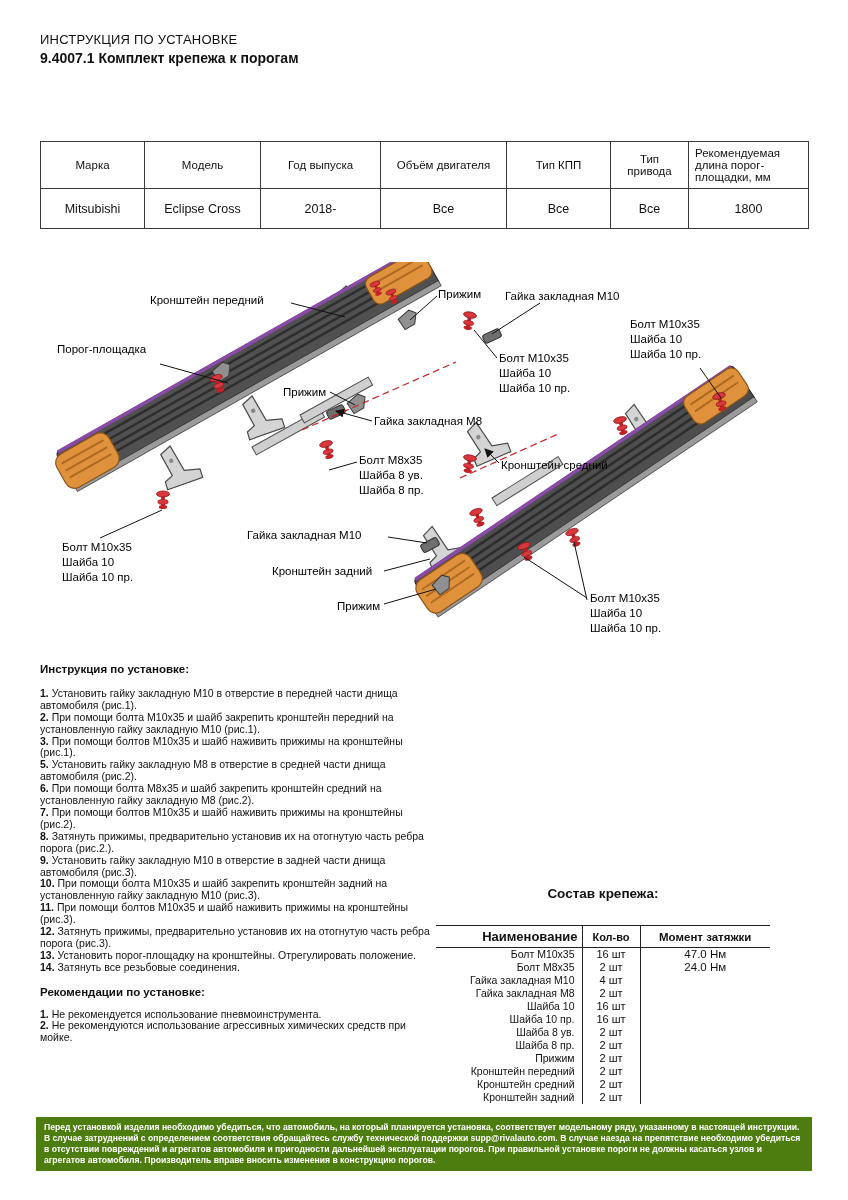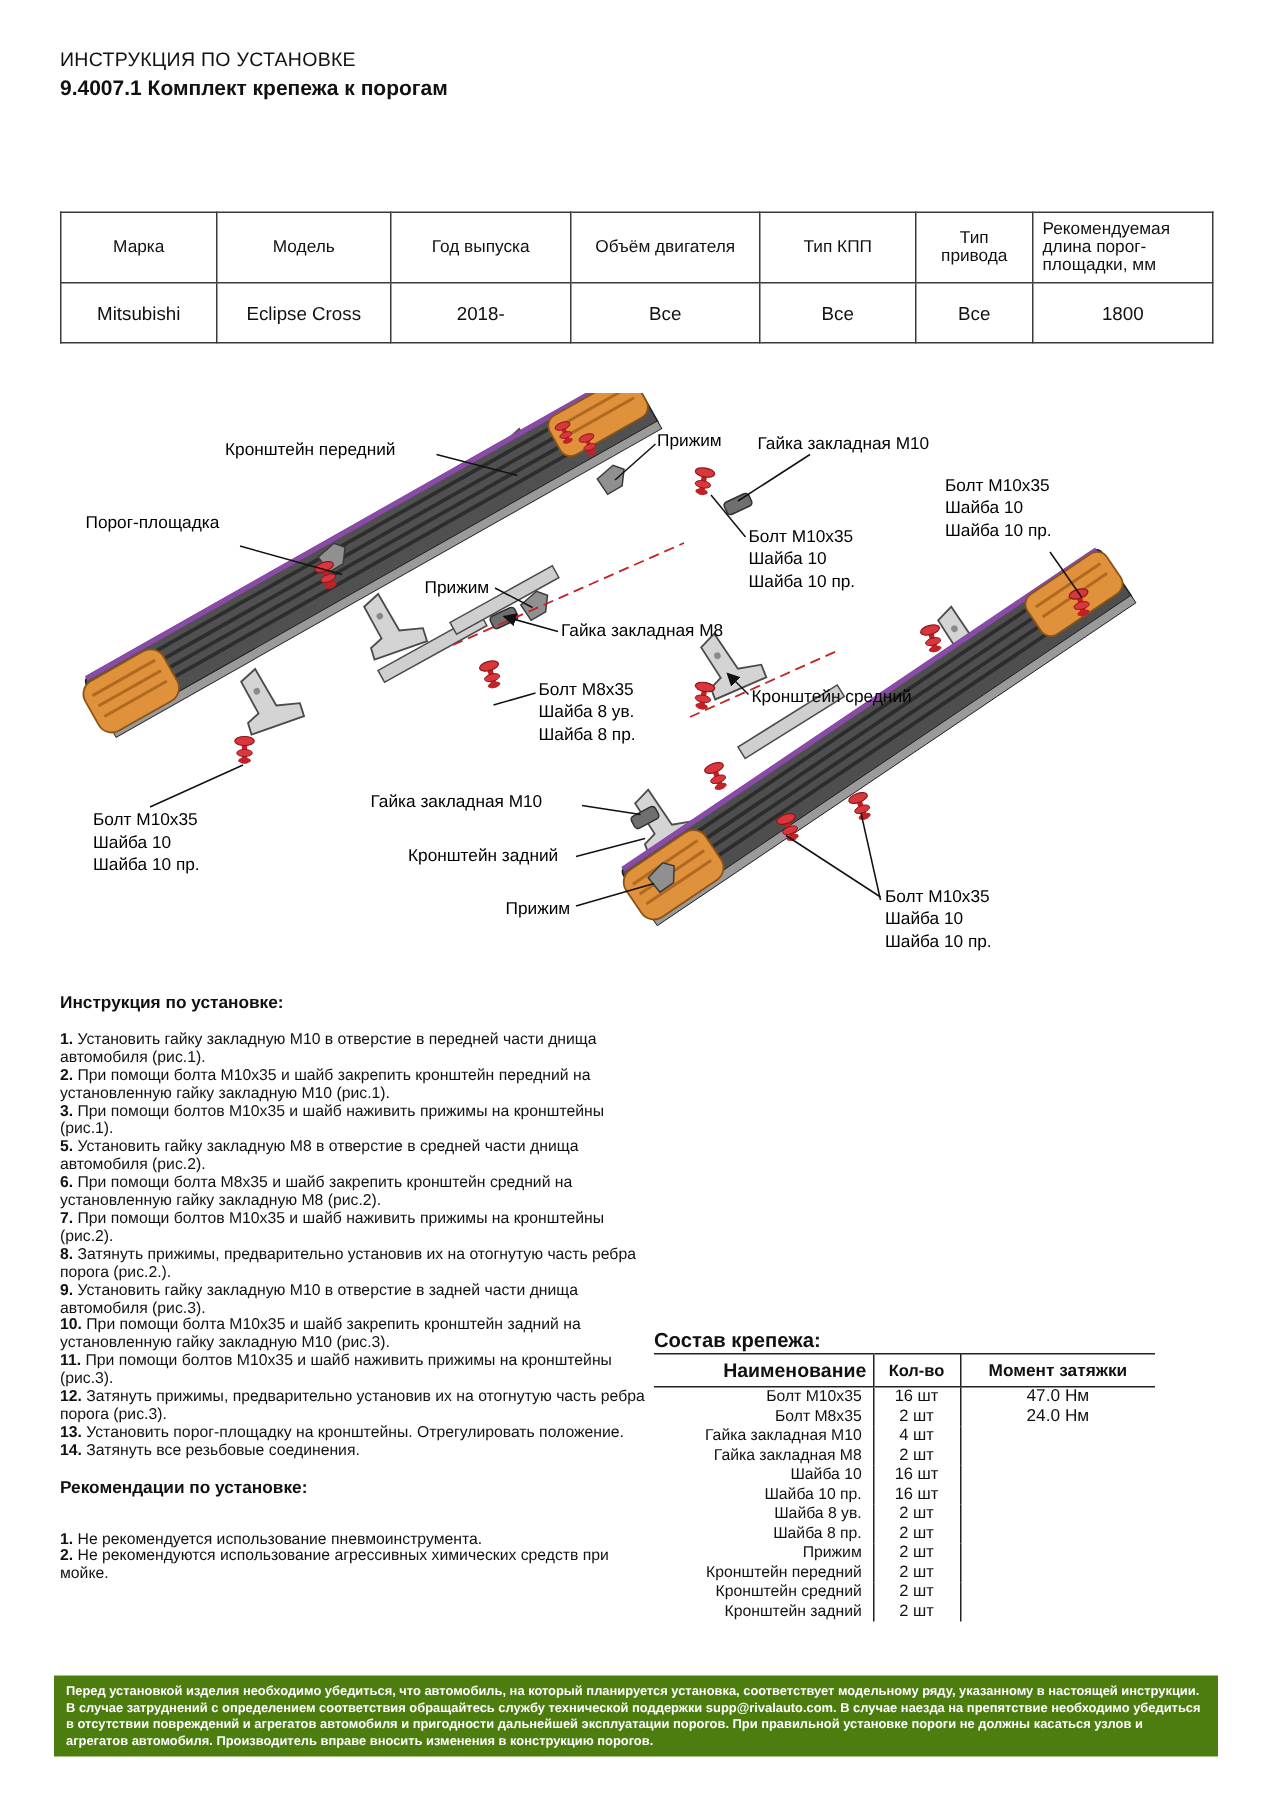"Состав крепежа:" .parts h3 { margin-bottom: 1px -> 24px; text-align: none -> center }
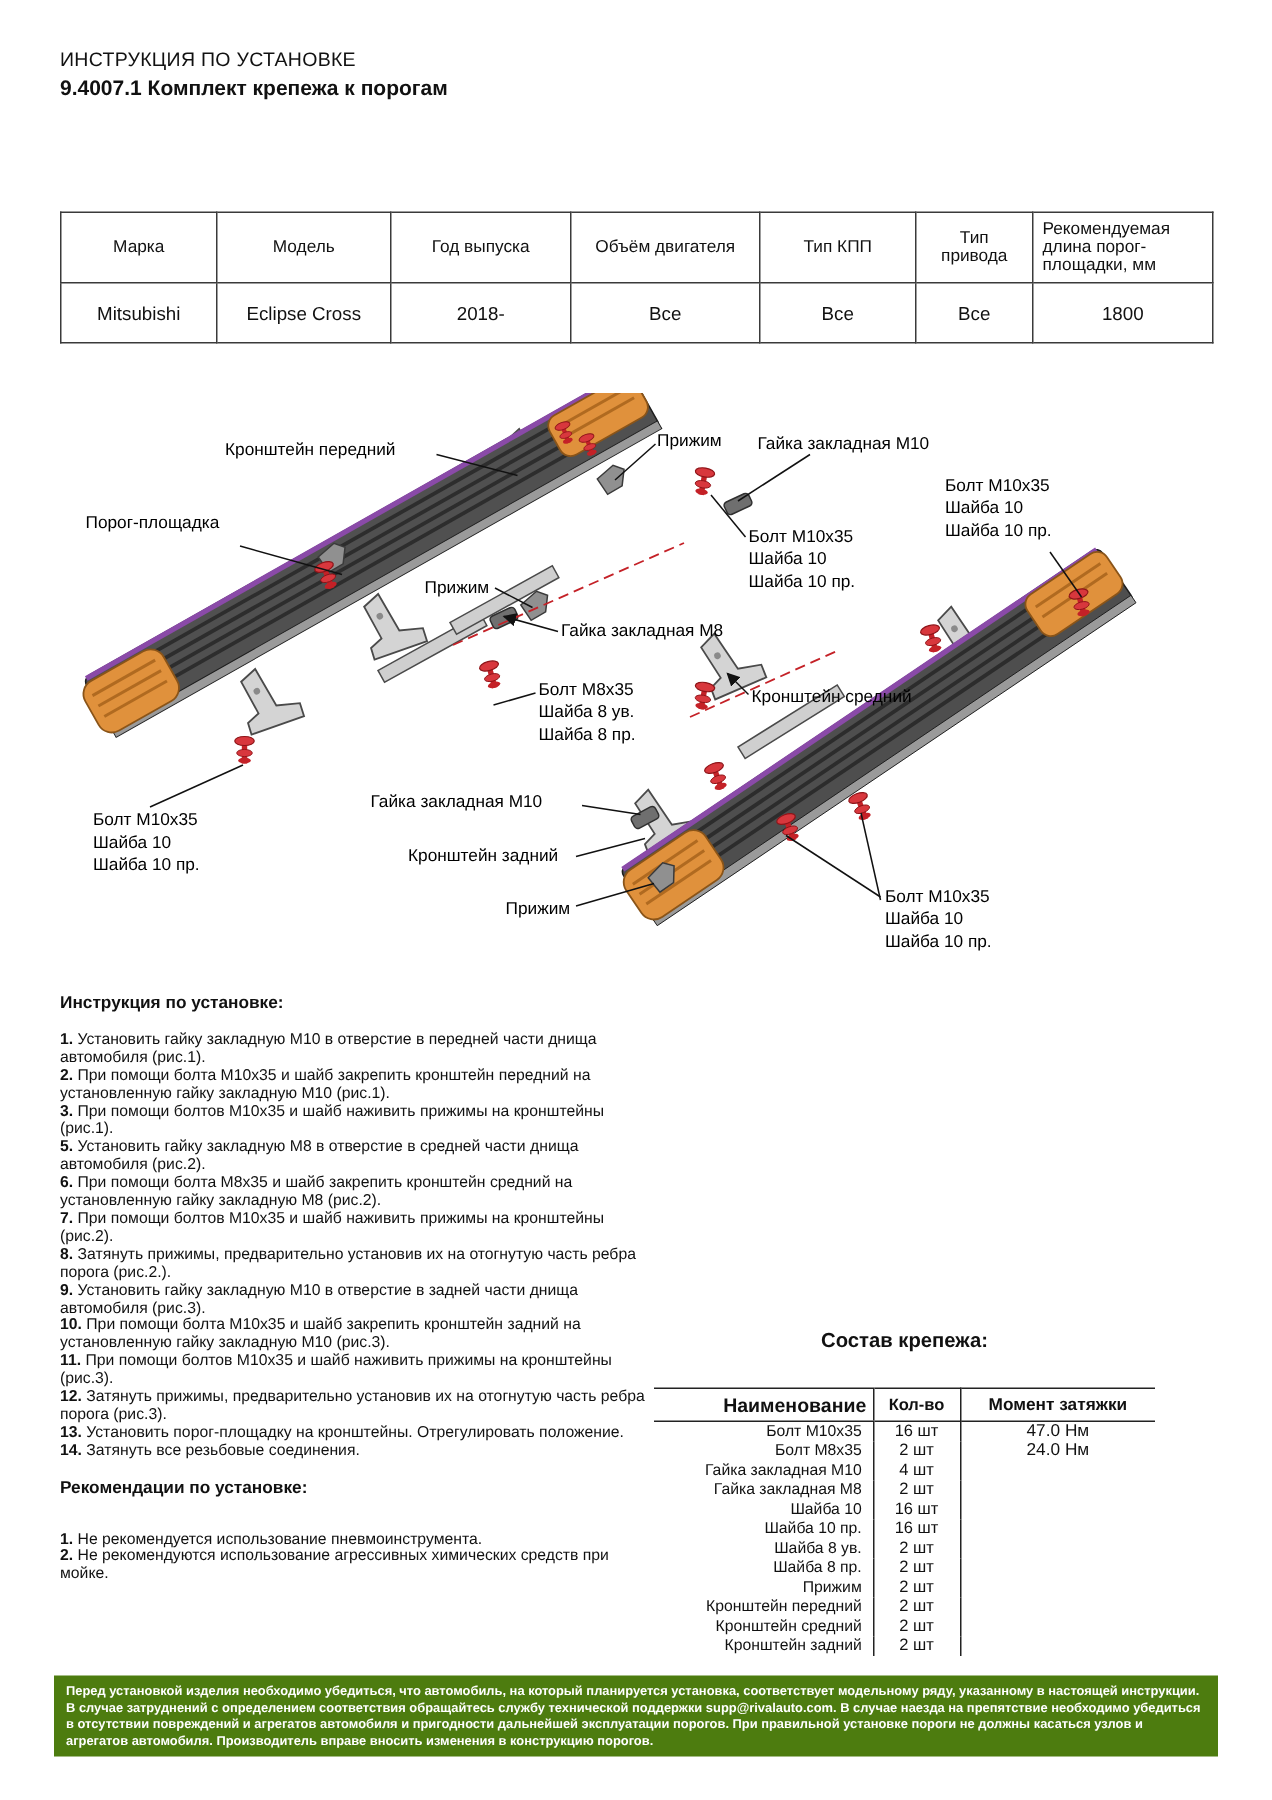"Рекомендации по установке:" .recommendations h3 { margin-bottom: 22px -> 10px }
